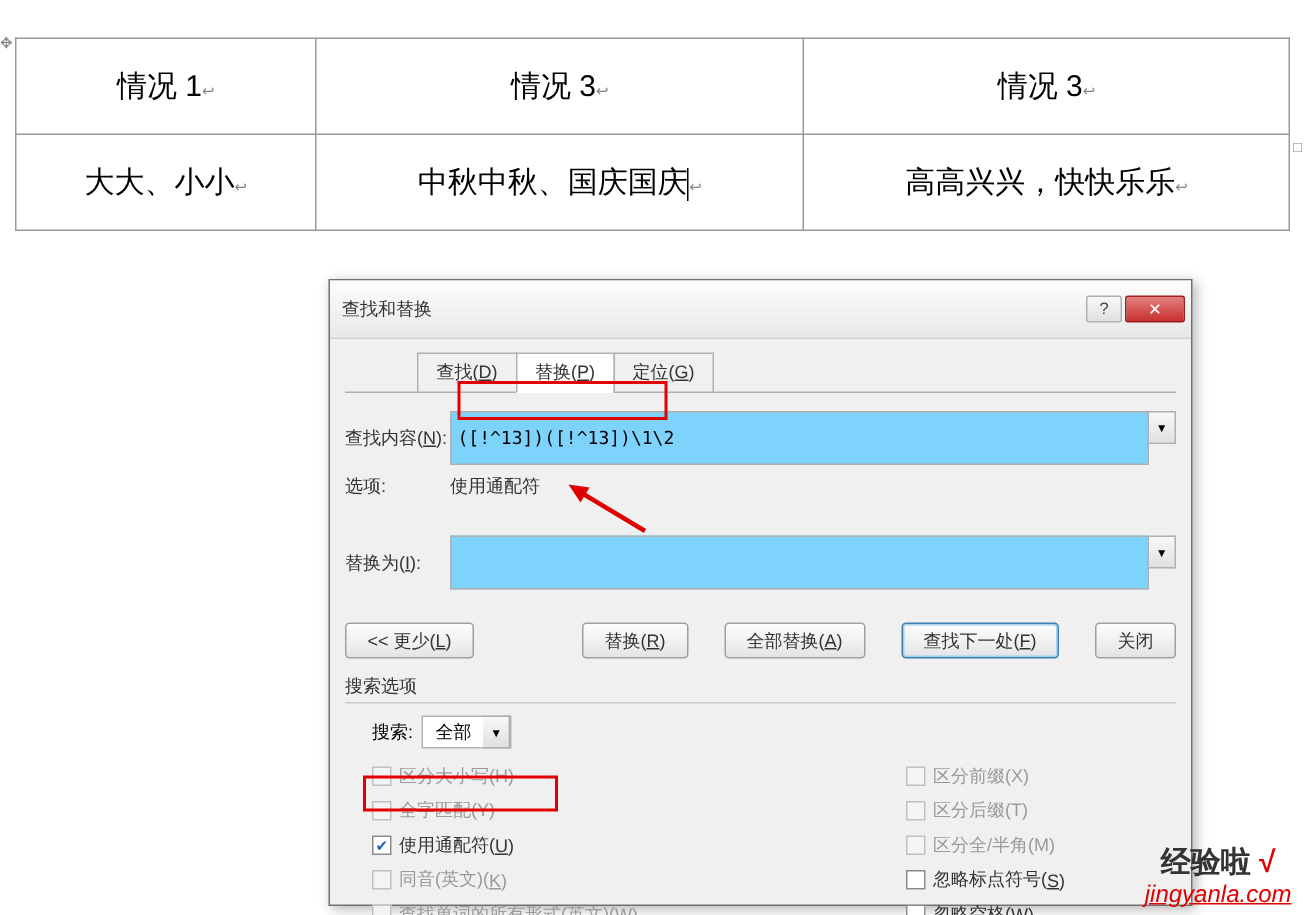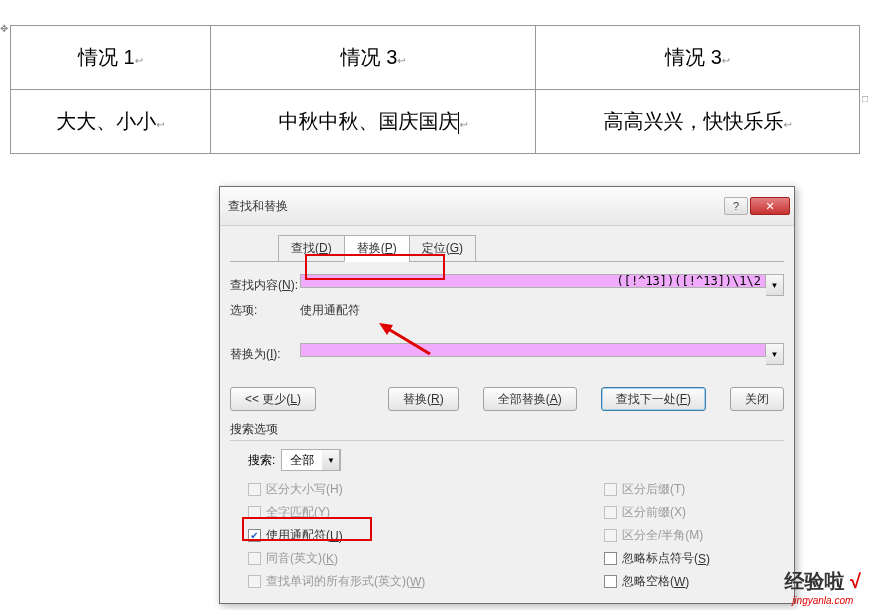"([!^13])([!^13])\1\2" .form-input { background: #f0abfc -> #7dd3fc; height: 14px -> 36px; text-align: right -> none }
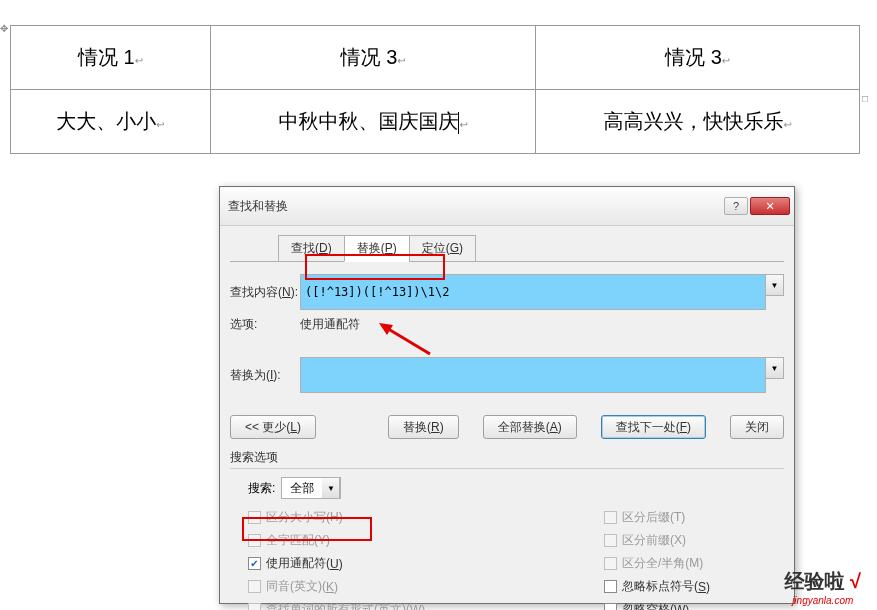"区分后缀(T)" div.check-item { order: before "区分前缀(X)" -> after "区分前缀(X)" }
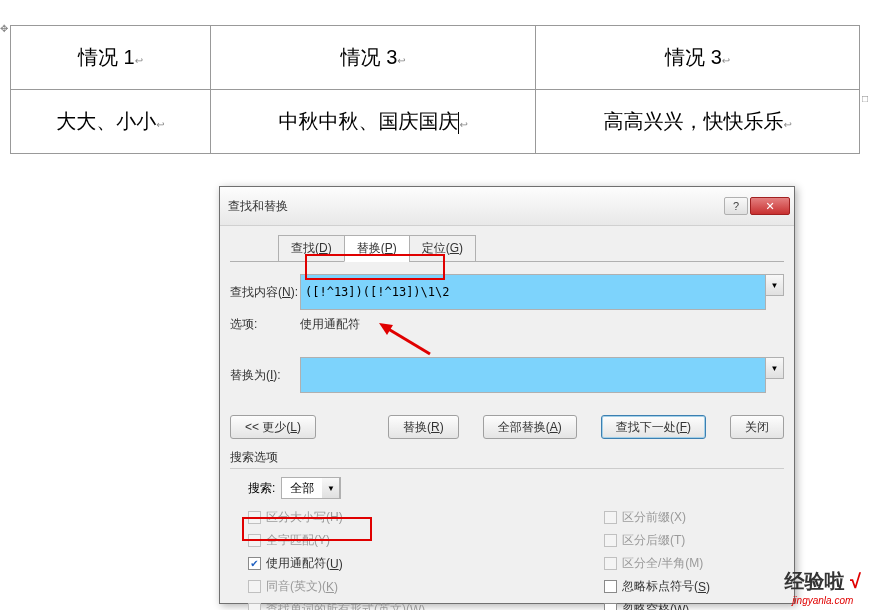"jingyanla.com" .watermark-bottom { font-size: 10px -> 16px; text-decoration: none -> underline }
